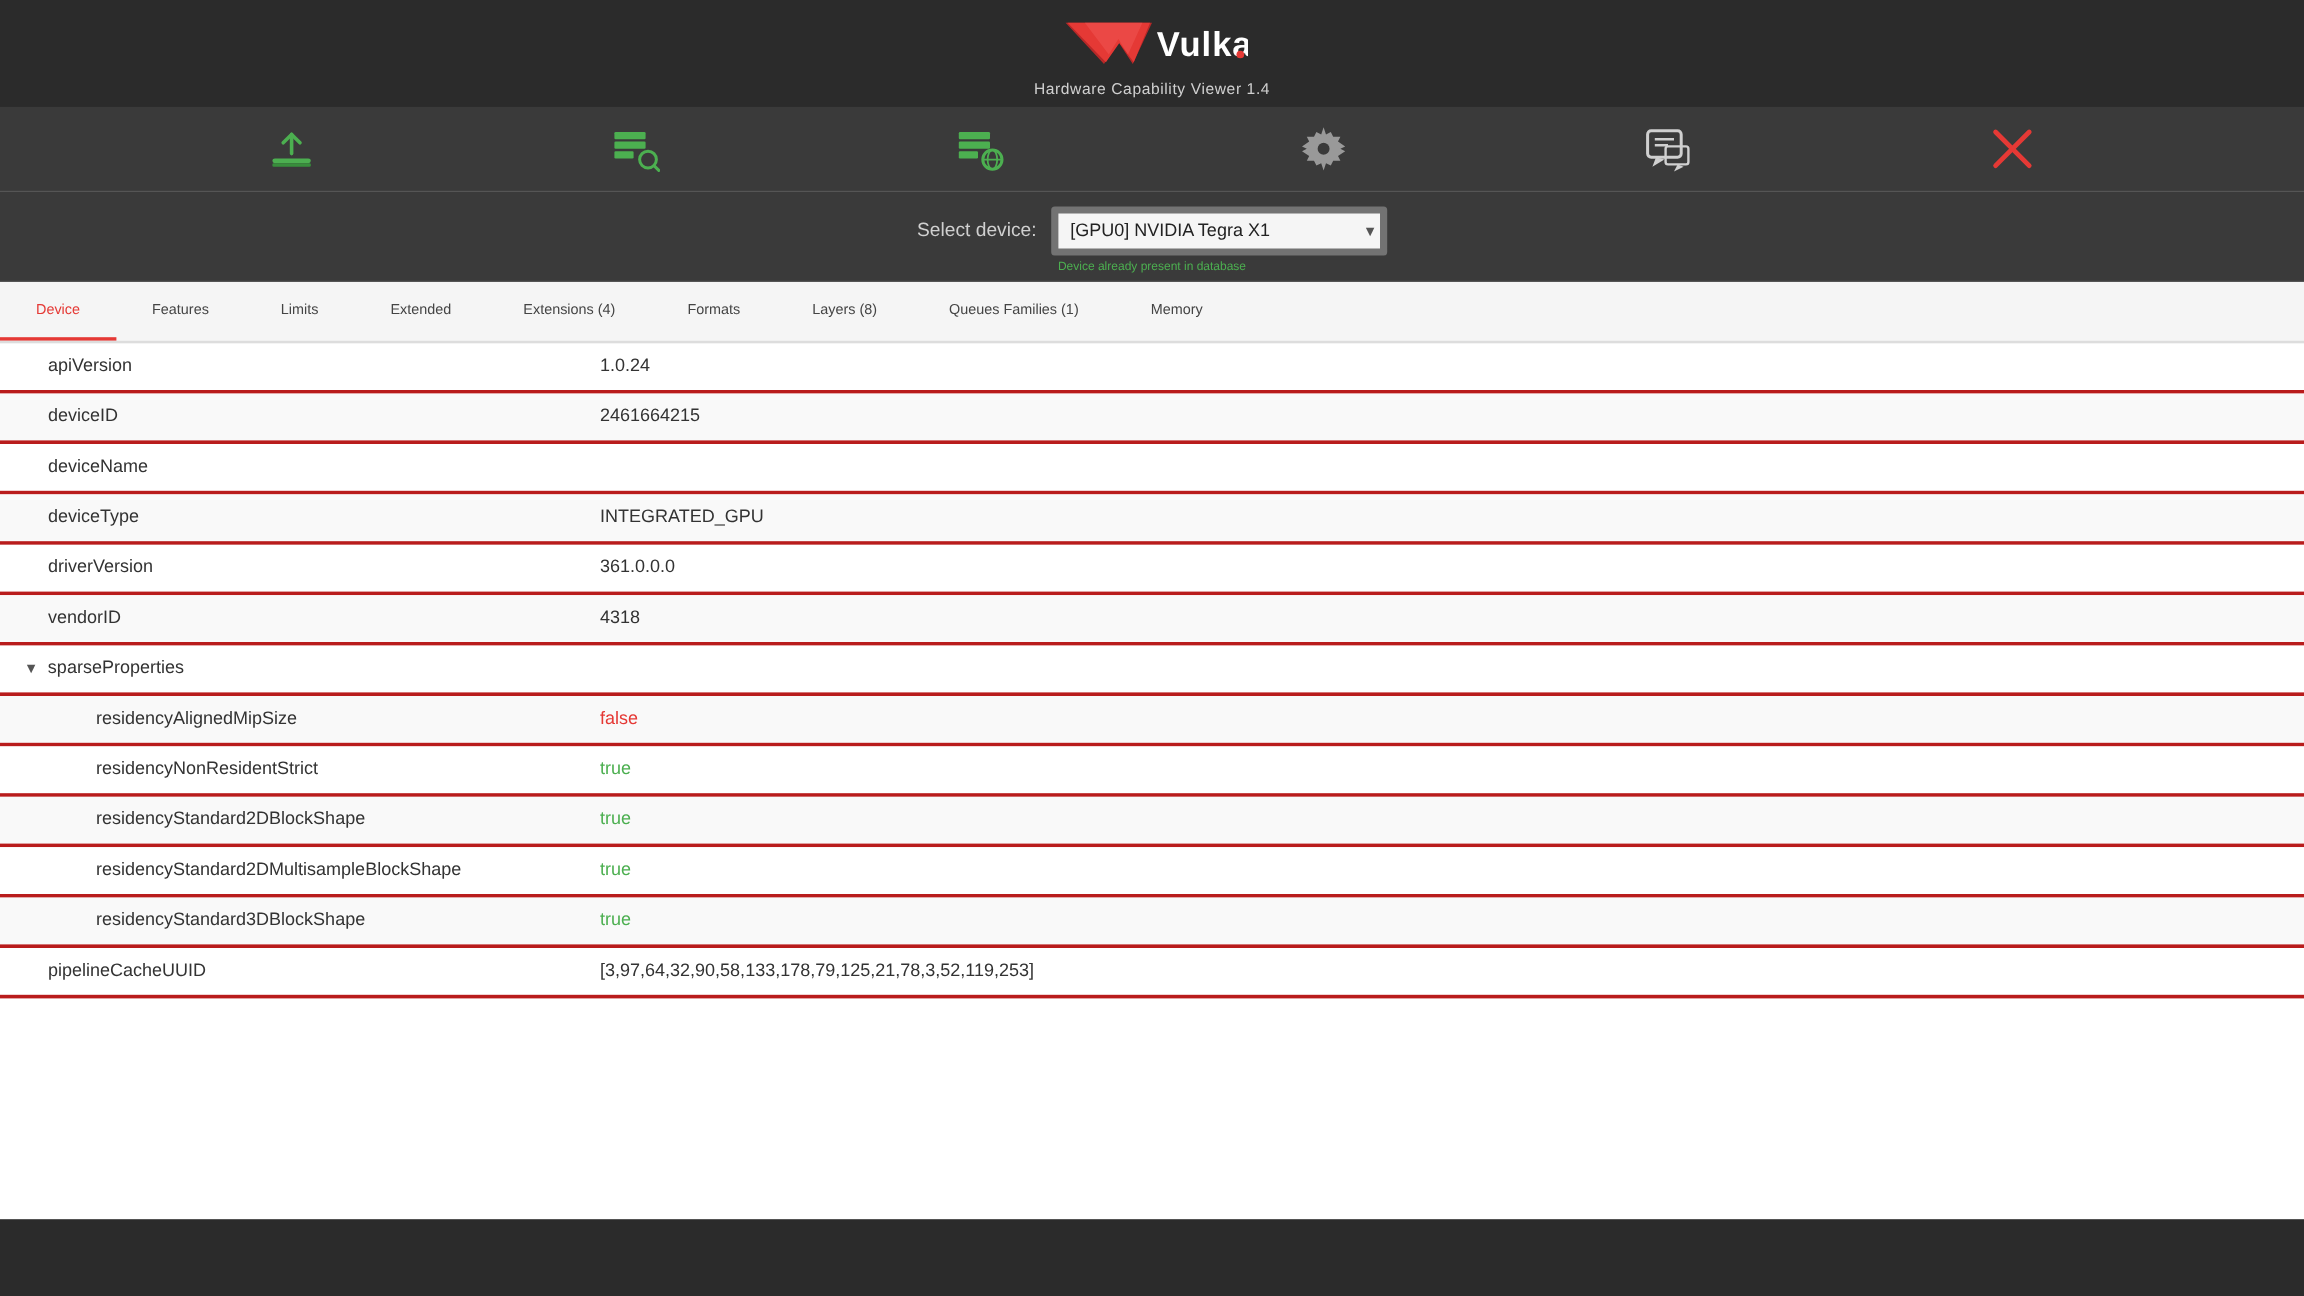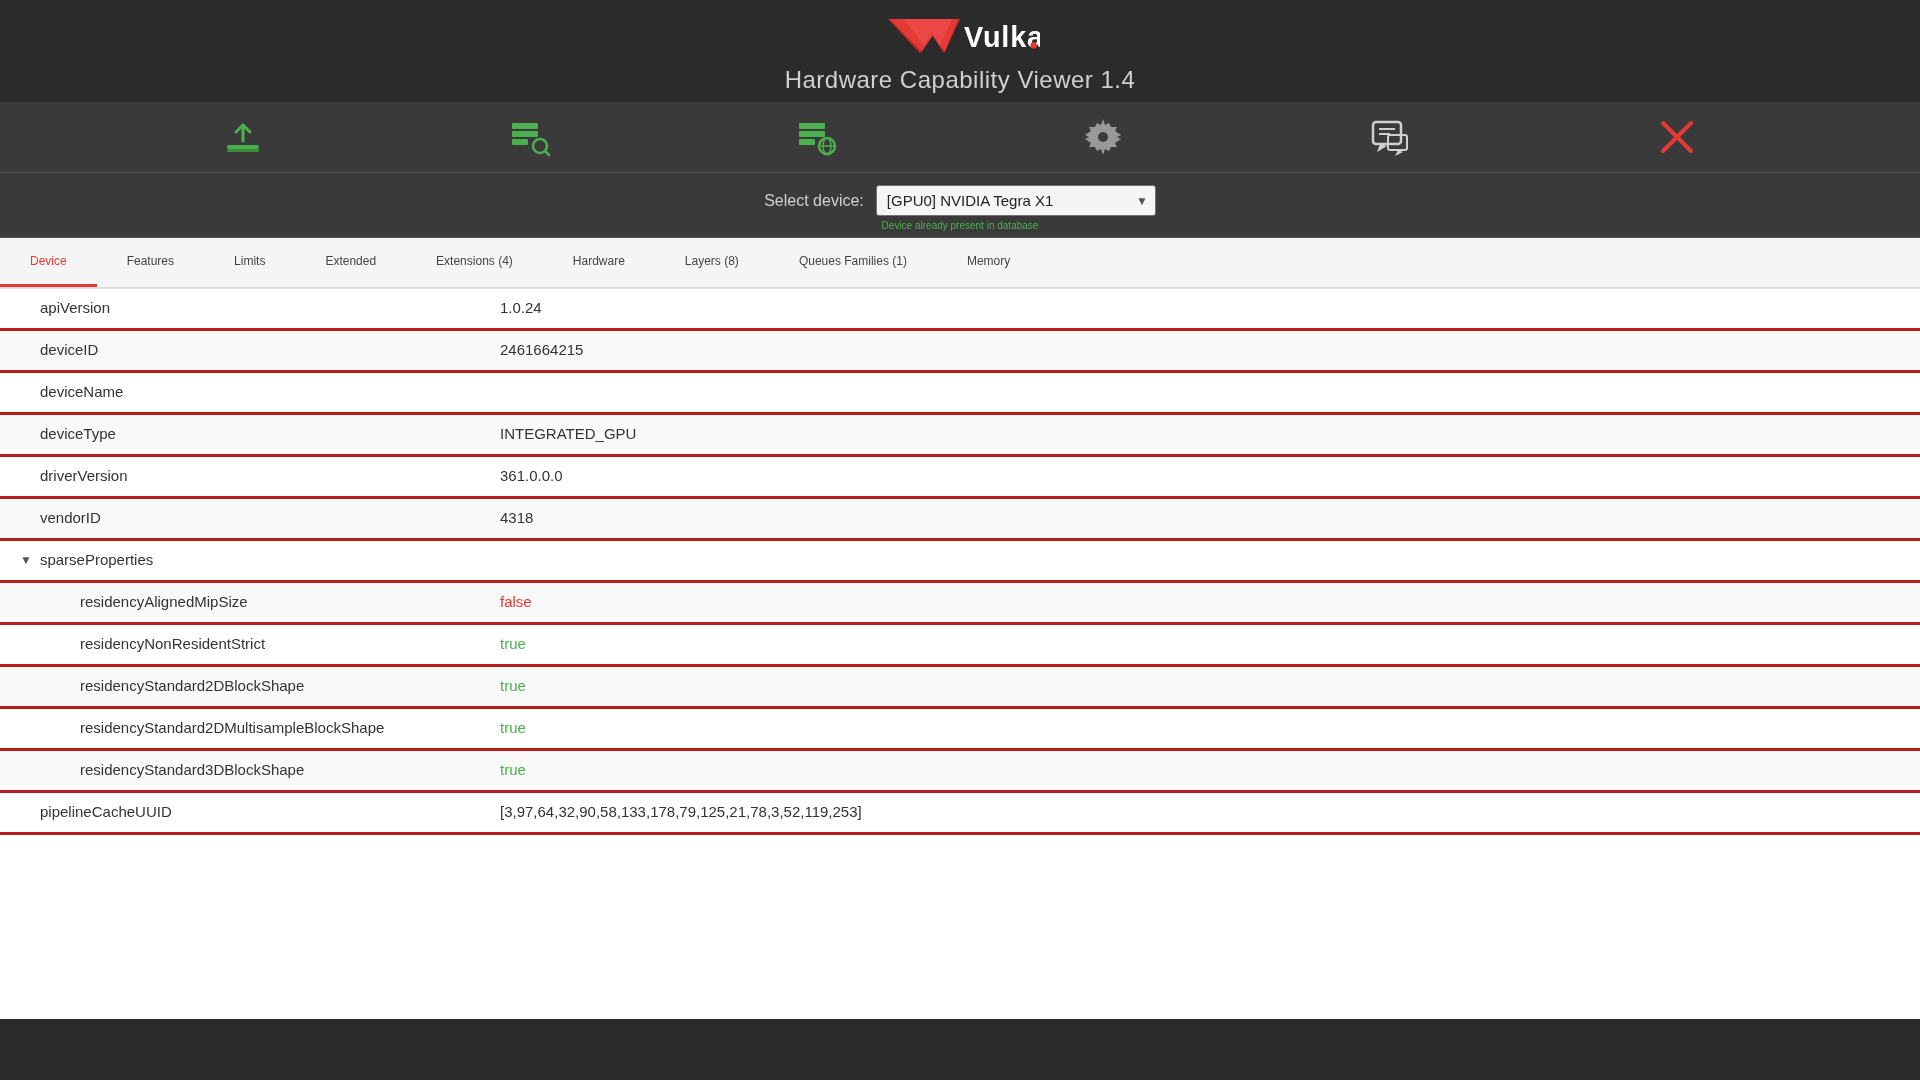"Hardware Capability Viewer 1.4" .app-title { font-size: 24px -> 13px }
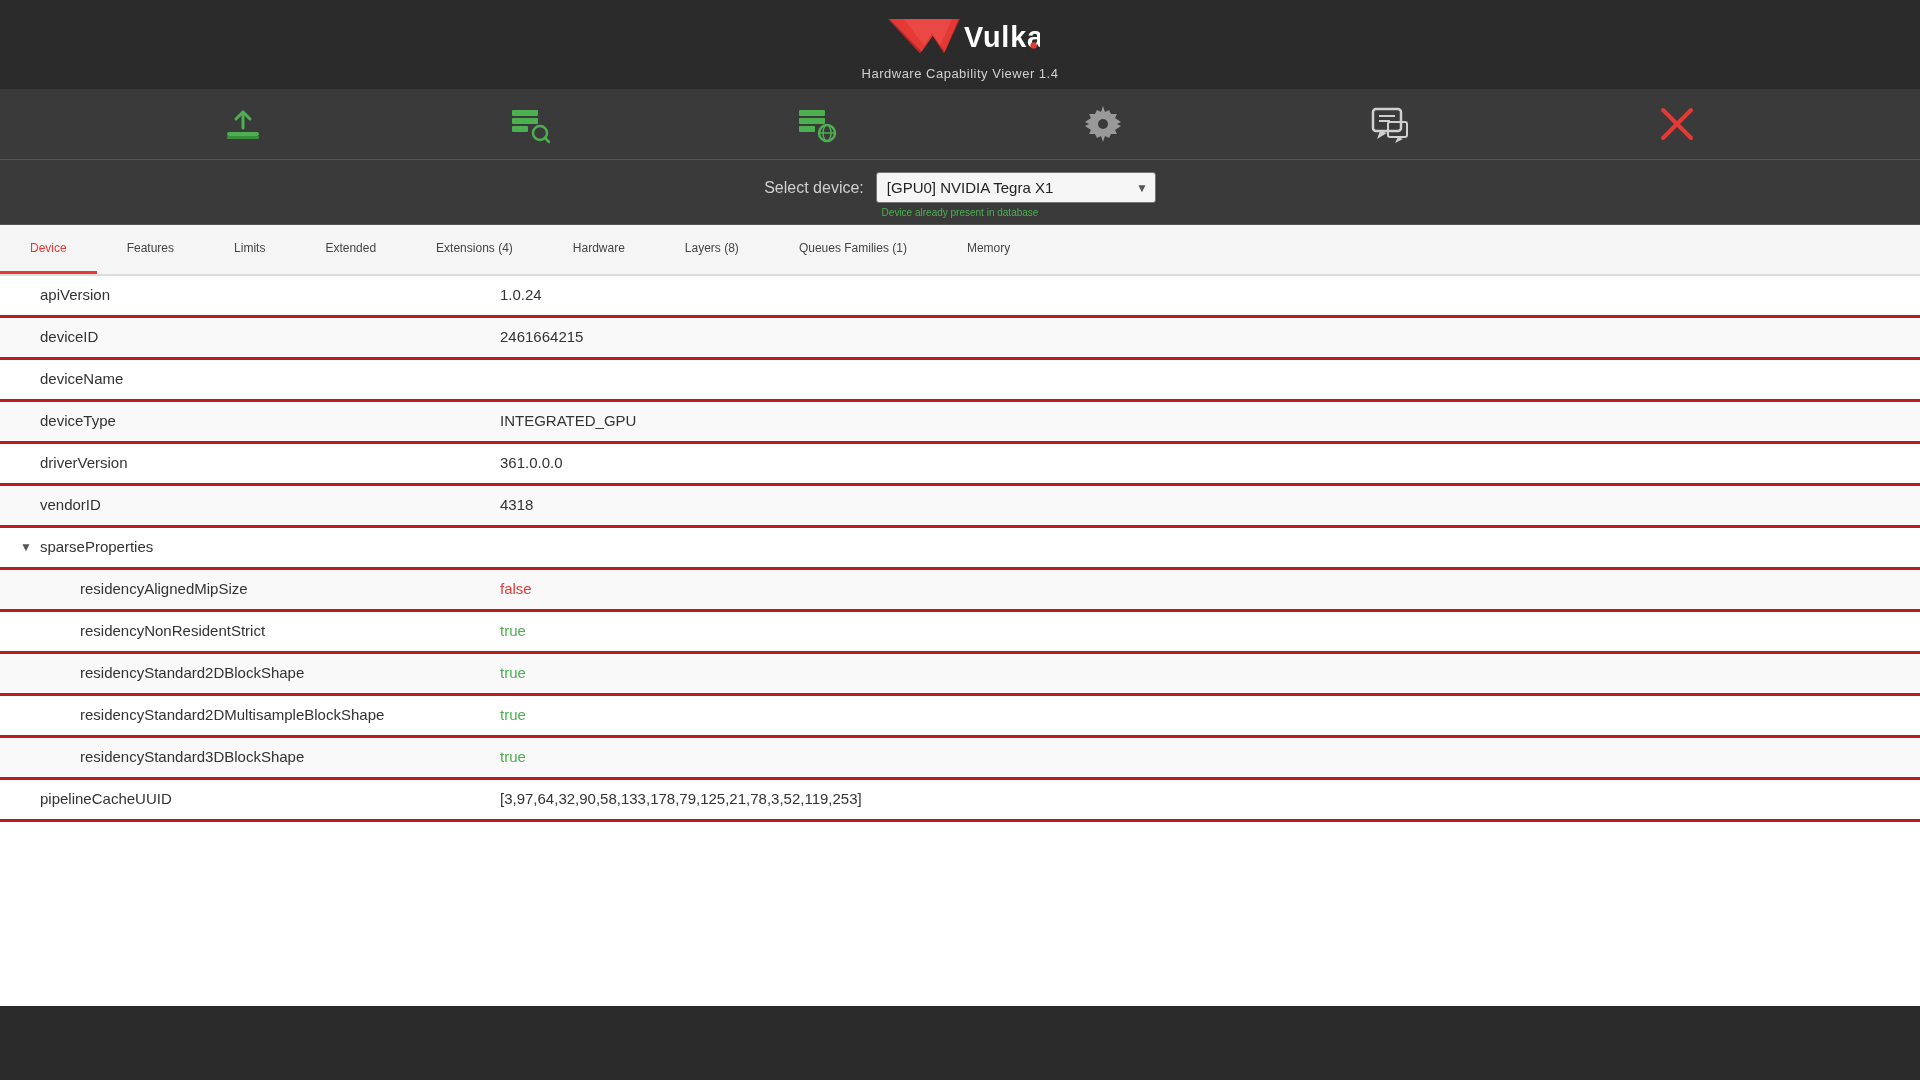"[GPU0] NVIDIA Tegra X1" .device-select { border: 1px solid #737373 -> 6px solid #737373 }
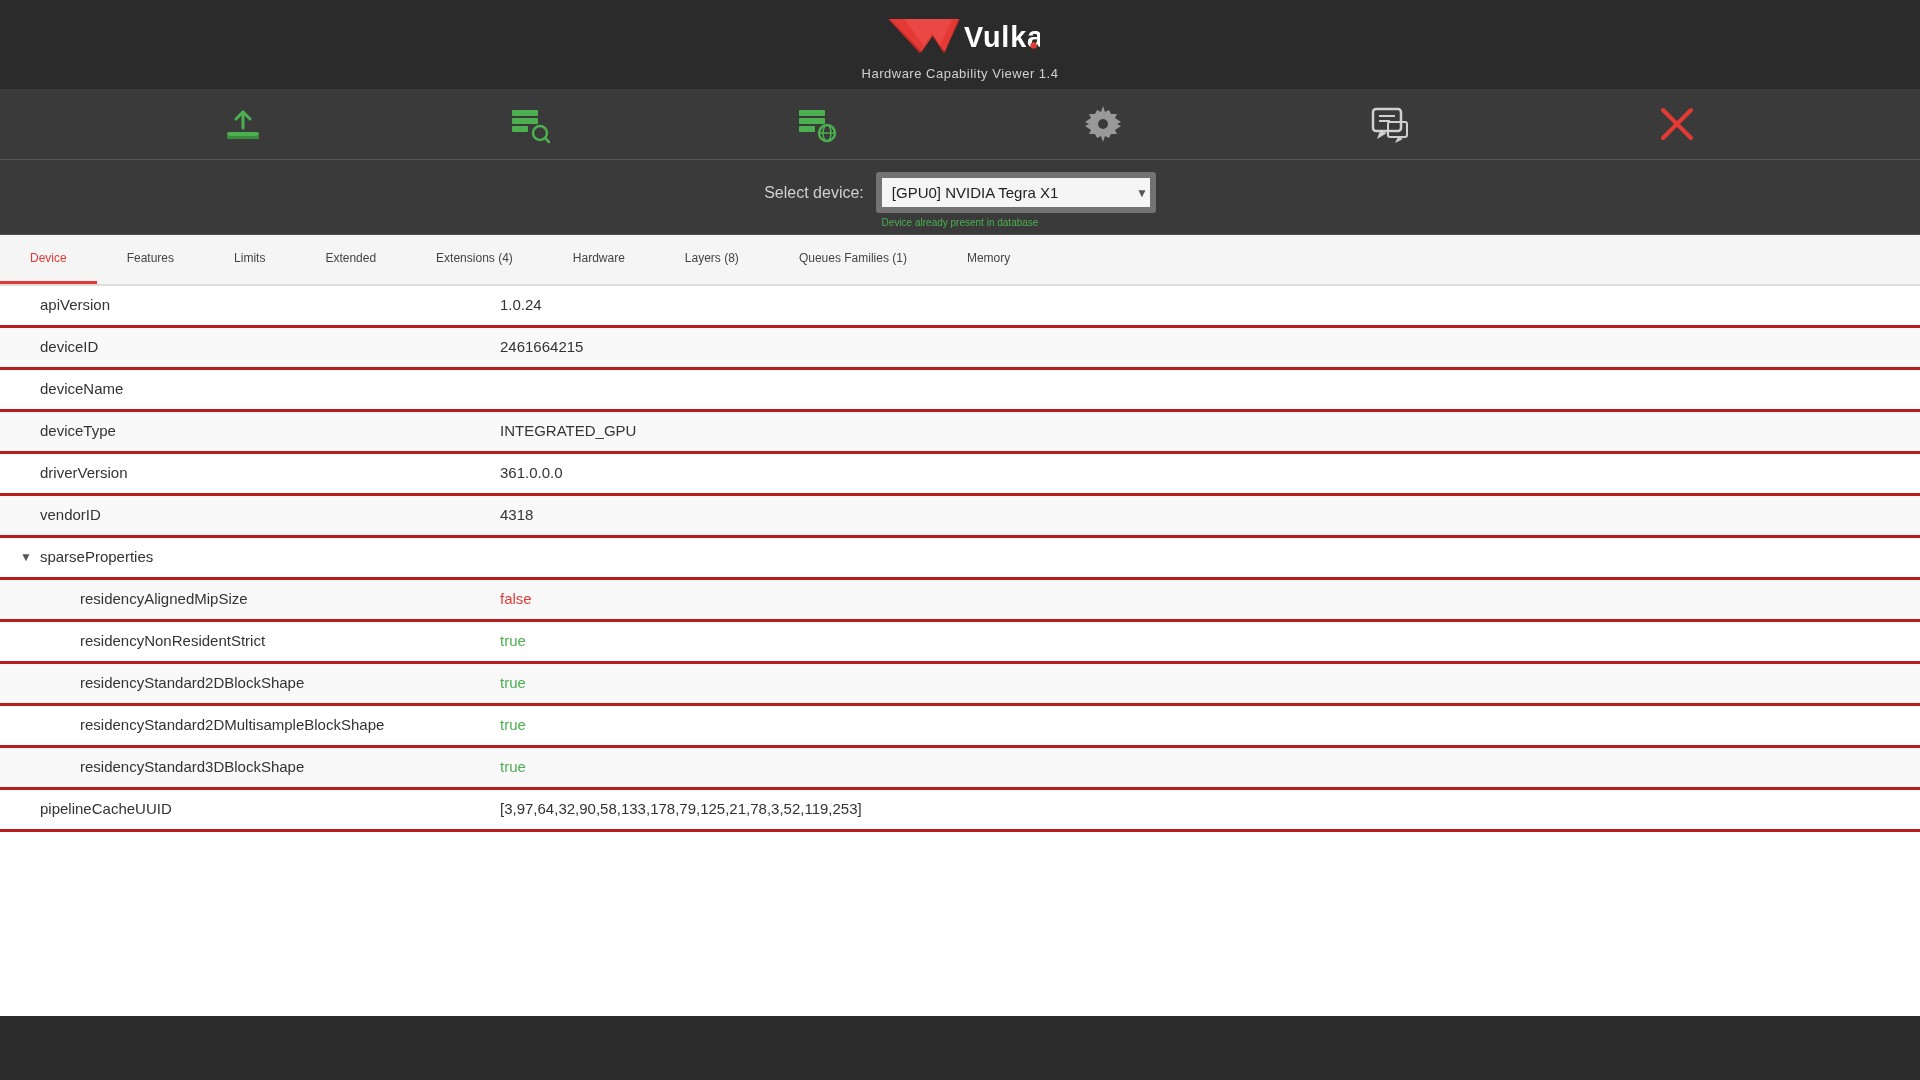"Hardware" div.tab { text: Hardware -> Formats }
